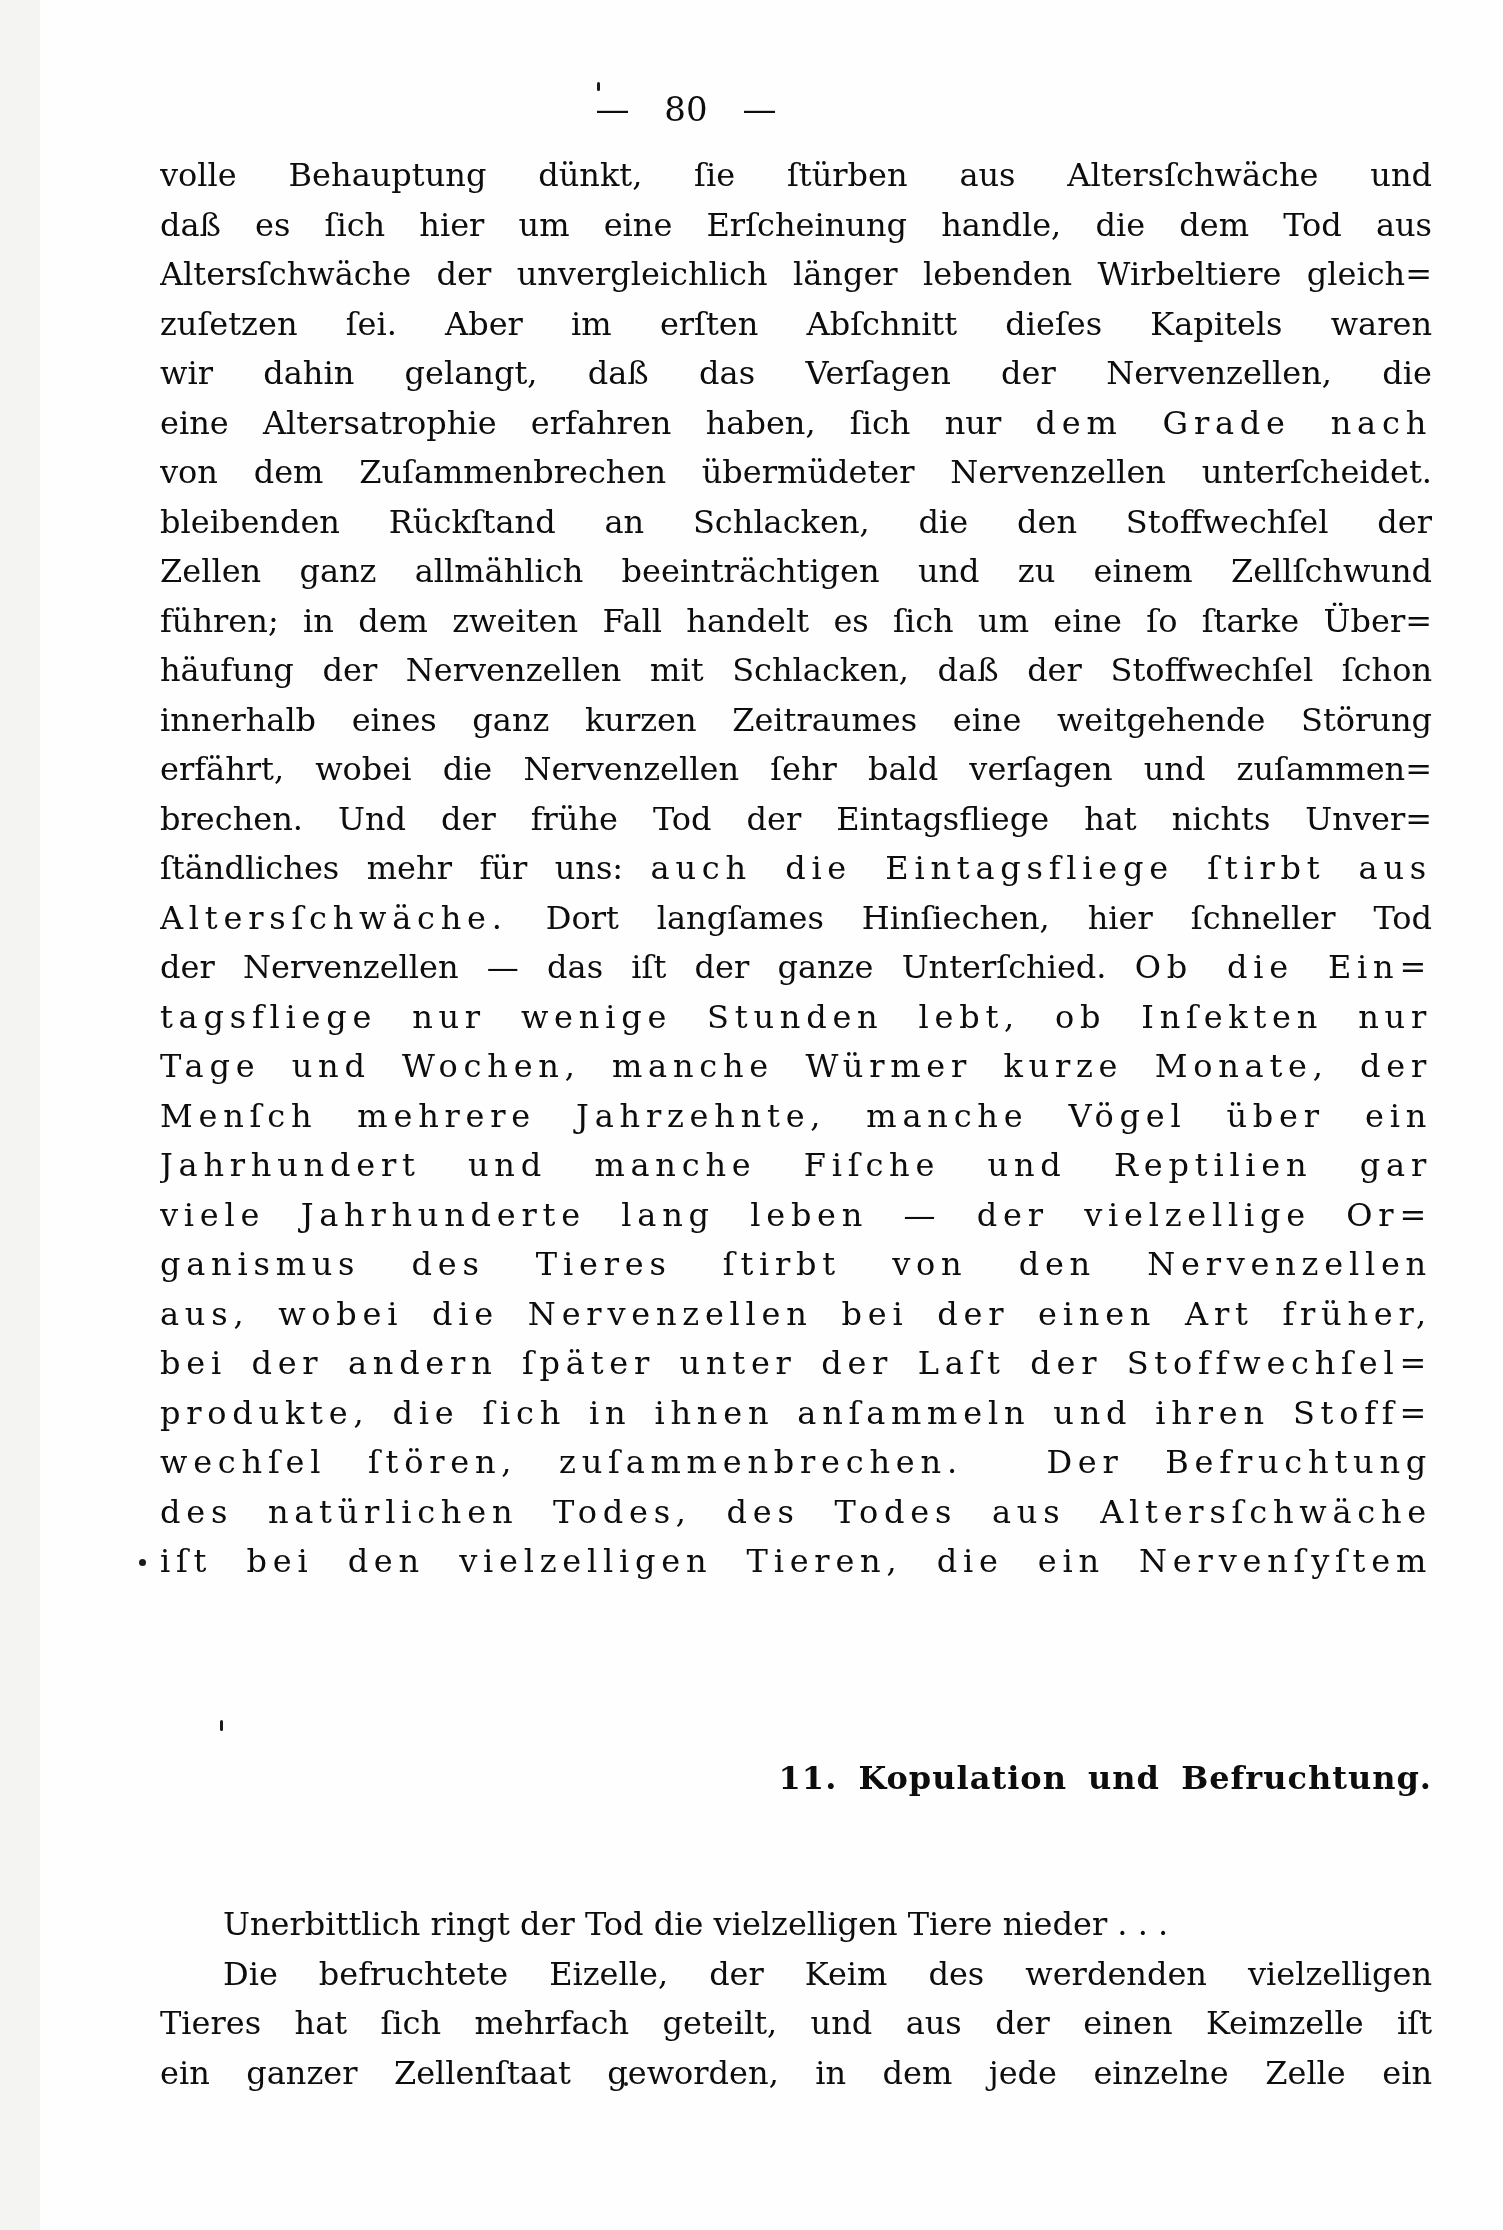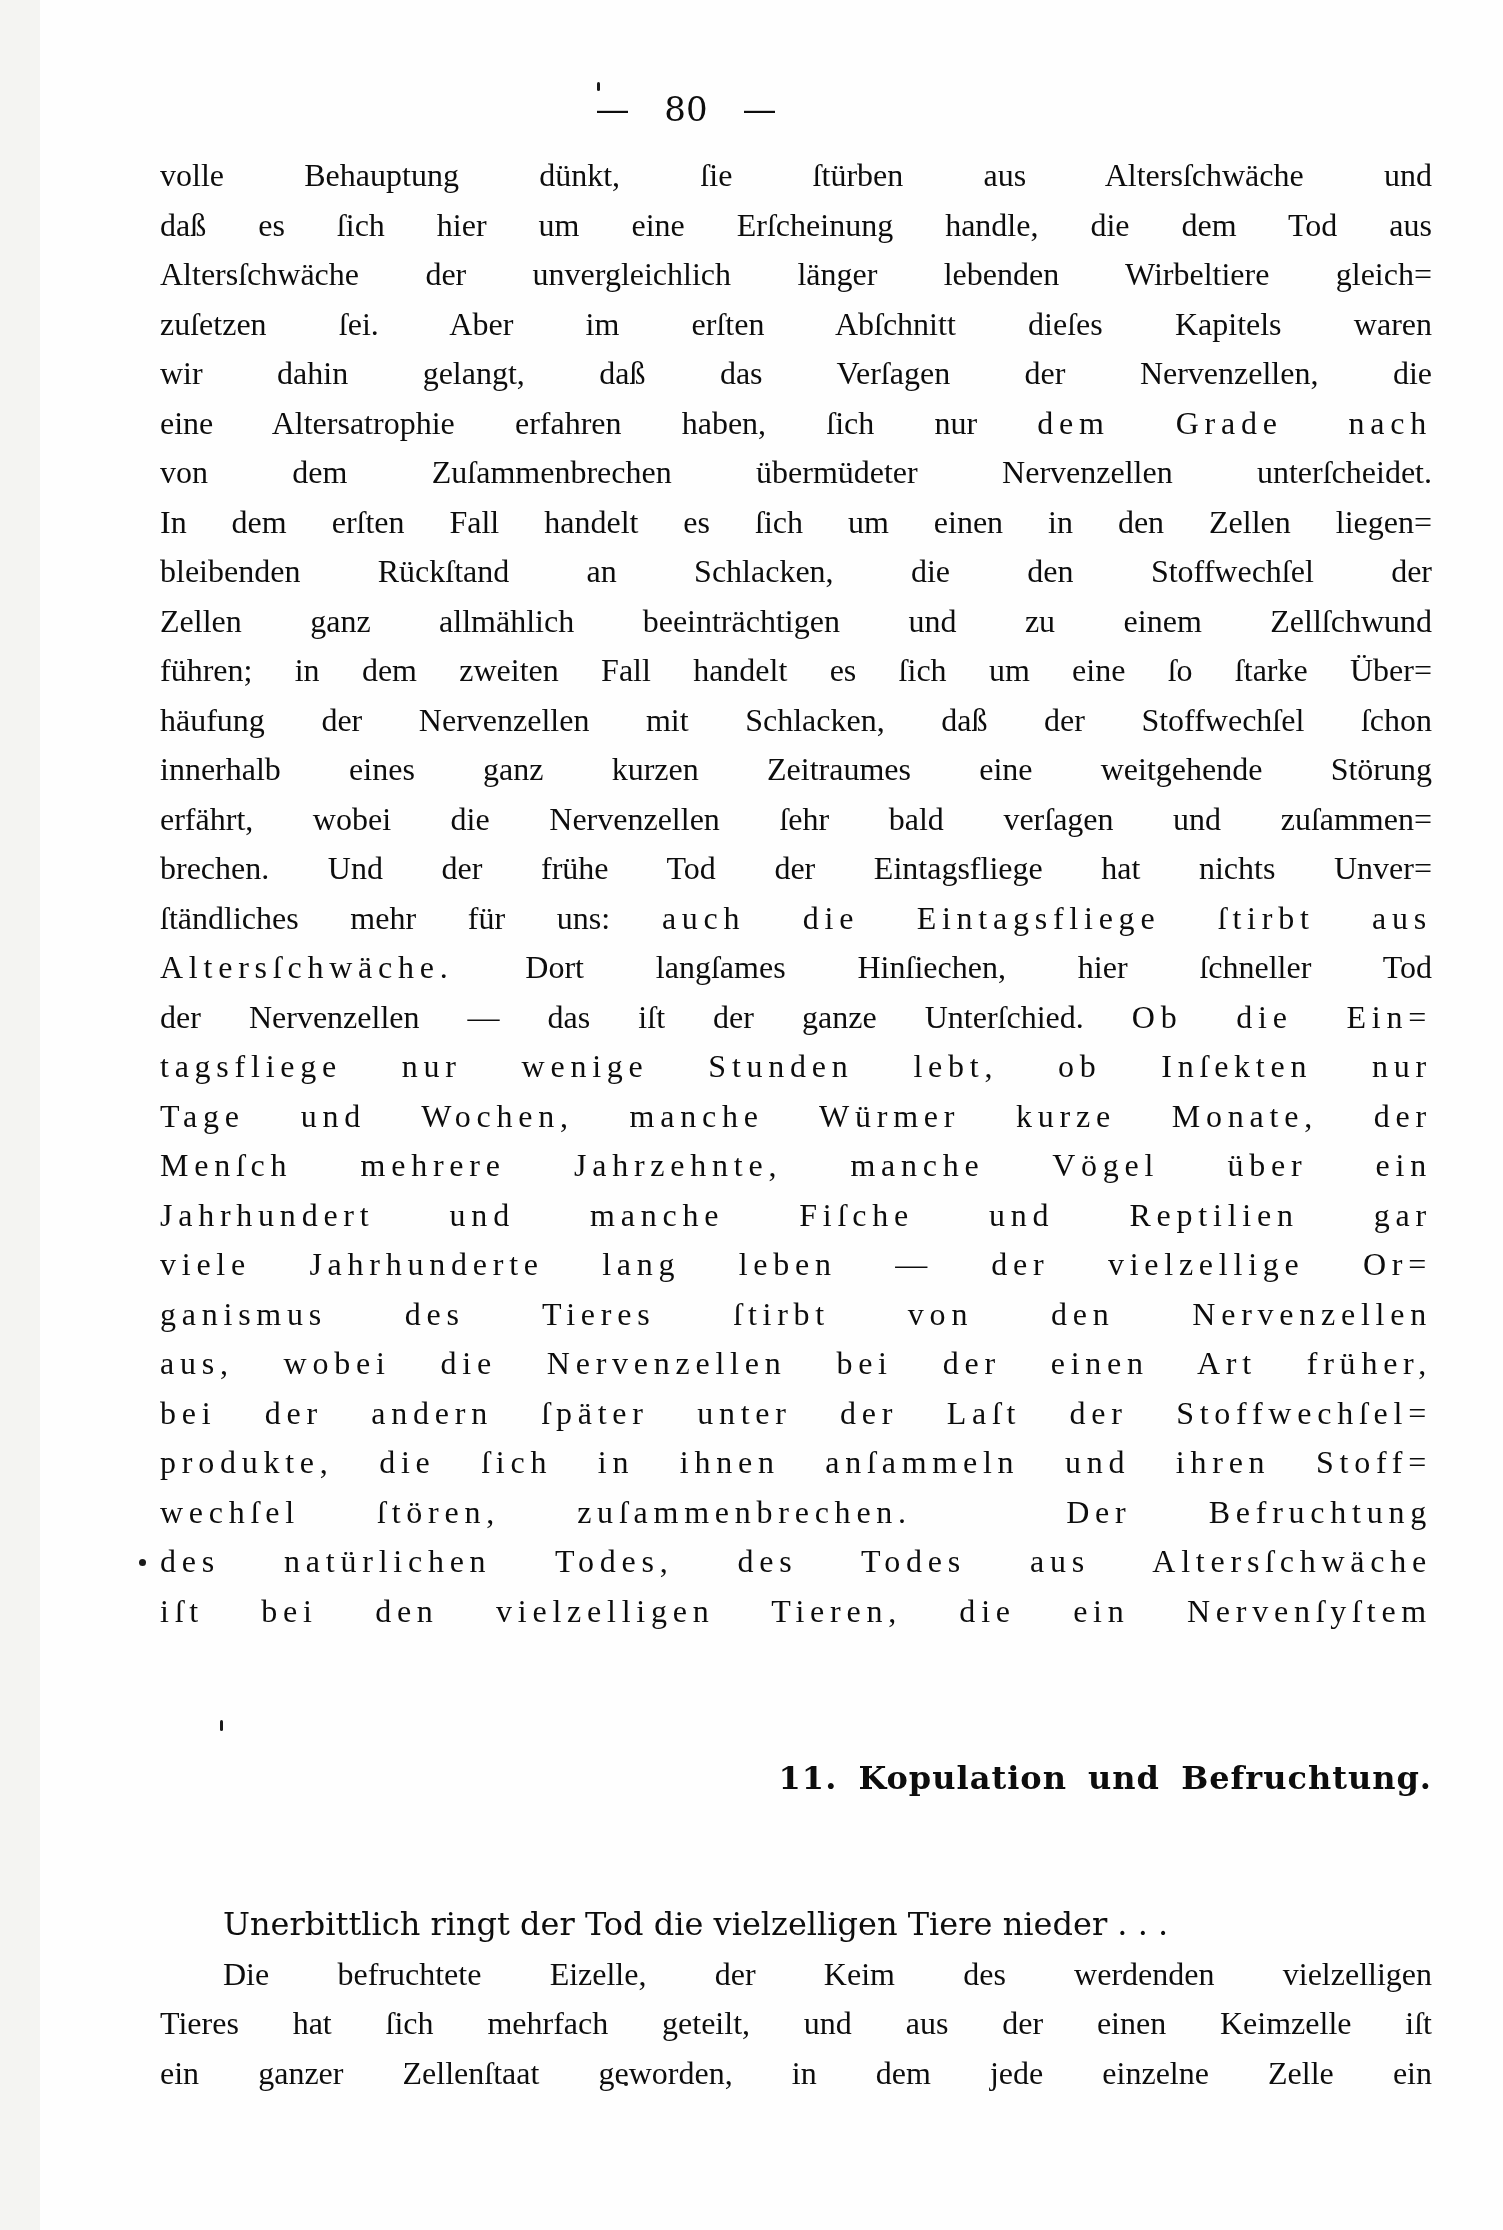"volle Behauptung dünkt, ſie ſtürben" .line.j { font-family: Liberation Serif, serif -> none }
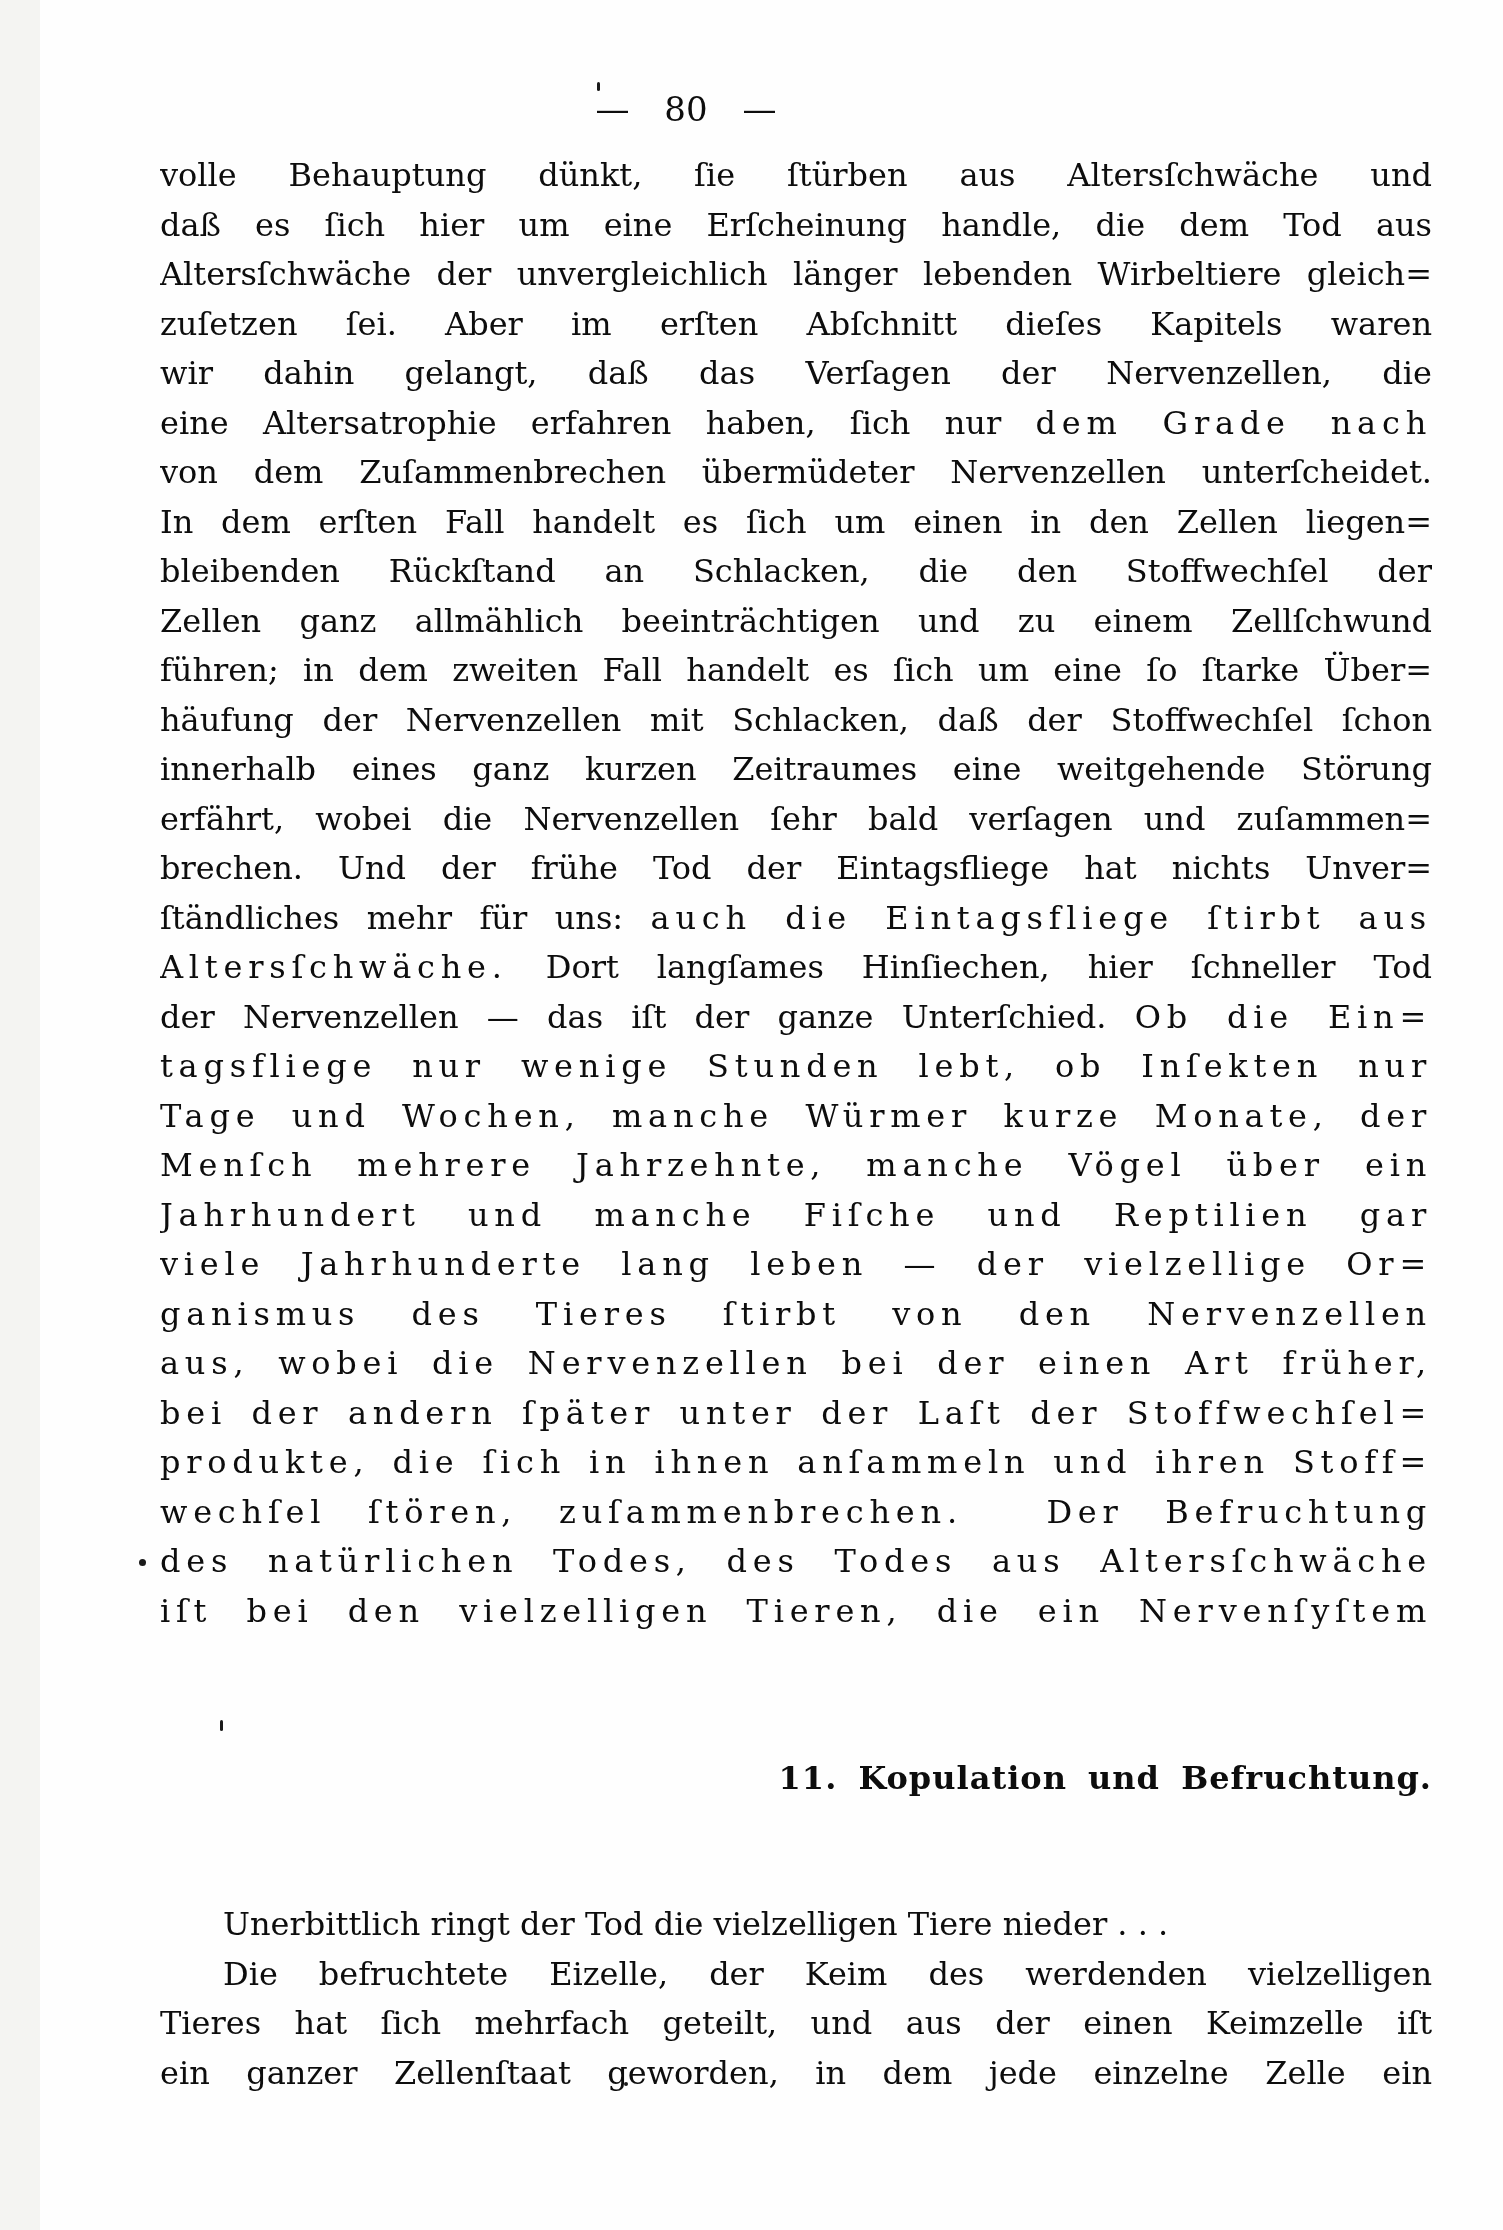"In dem erſten Fall handelt" div.line { html: <div><span>In dem erſten Fall handelt es ſich um einen in den Zellen liegen=</span></div> -> none }
